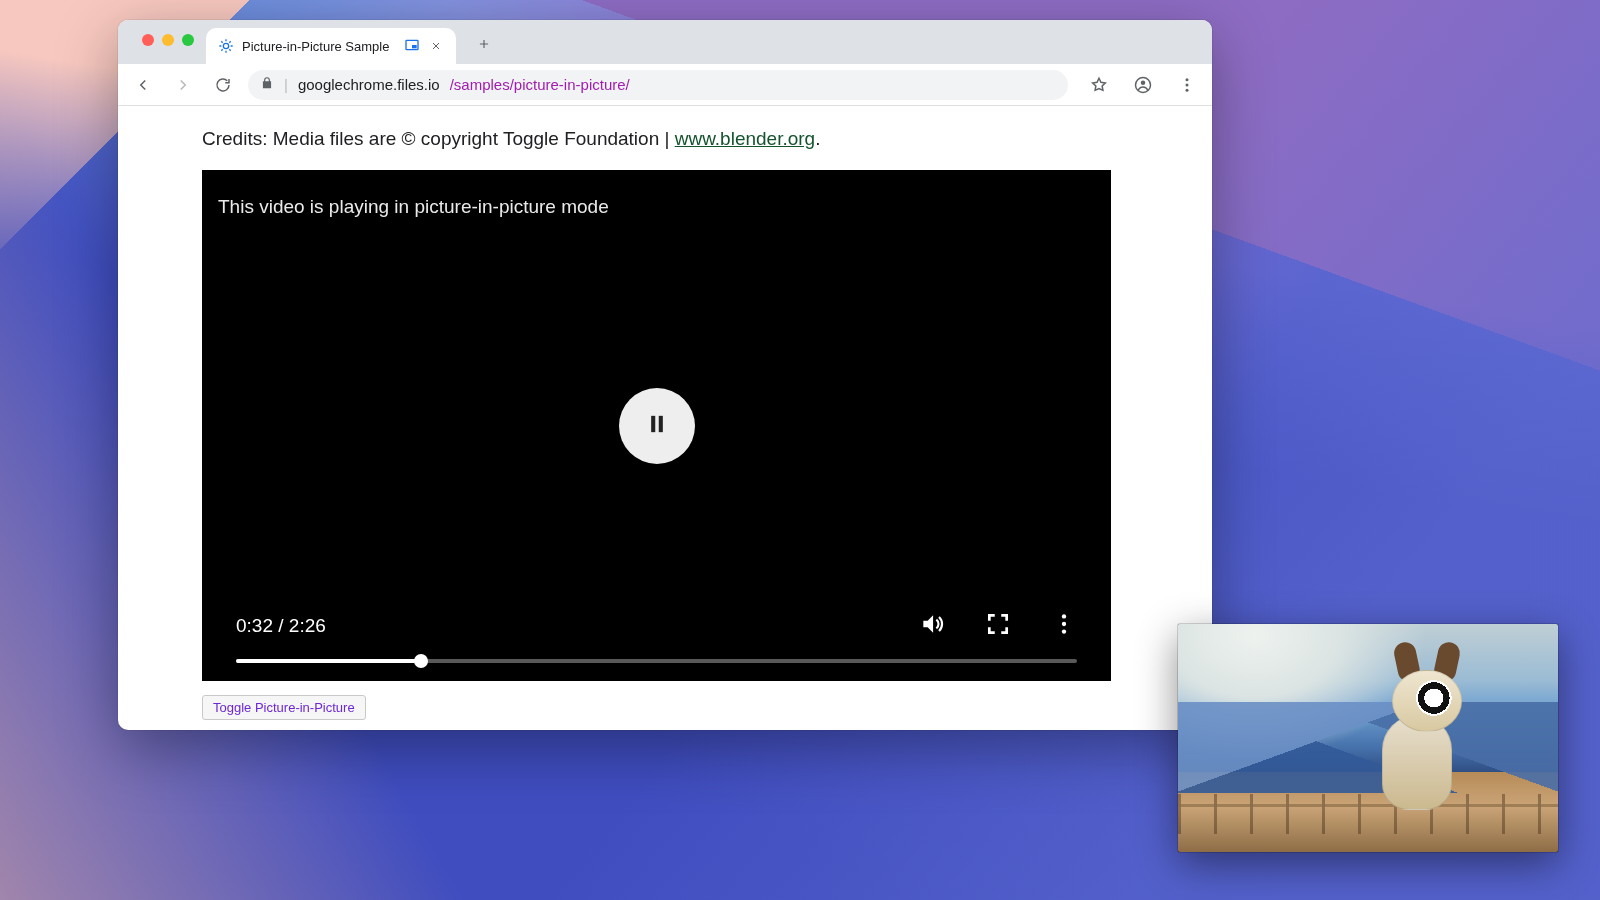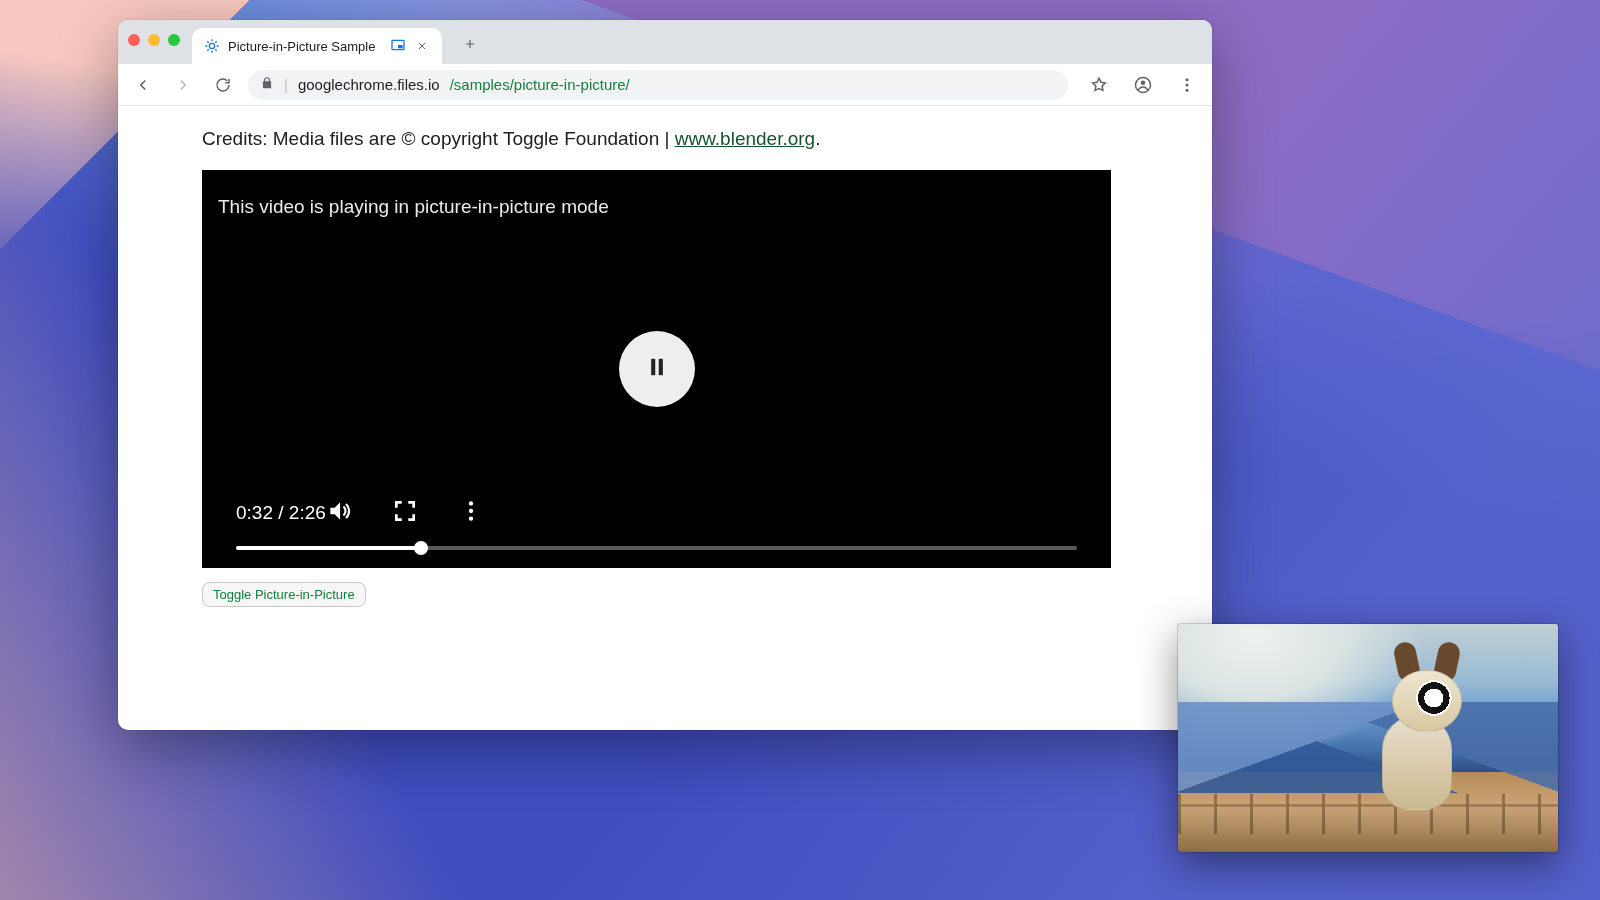"Picture-in-Picture Sample" .tab-strip { padding-left: 4px -> 18px }
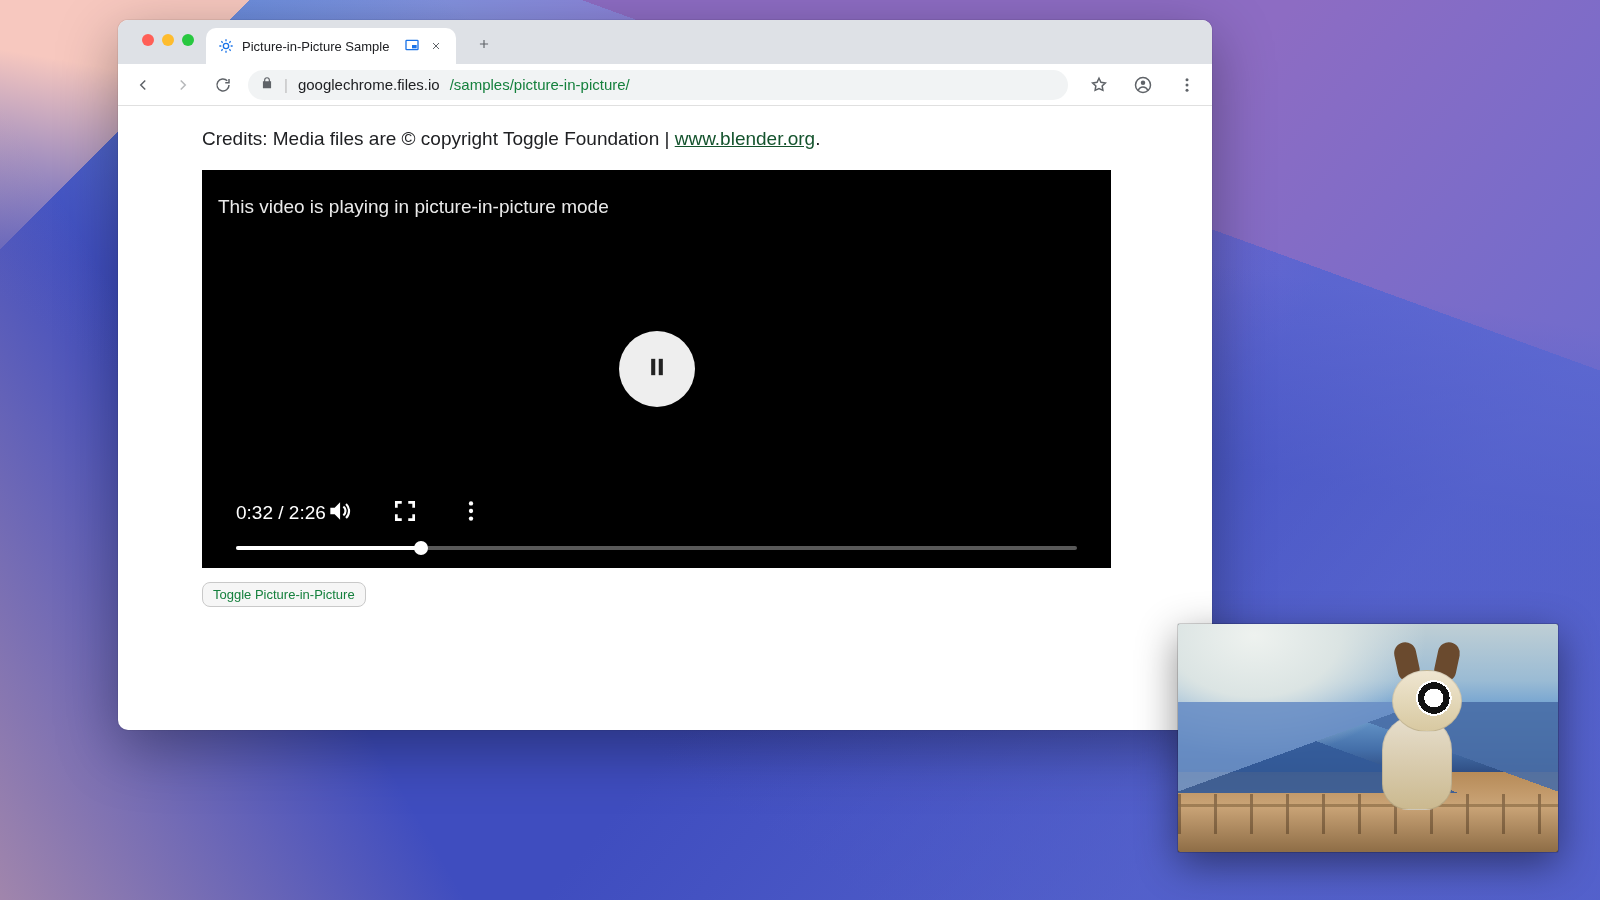"/samples/picture-in-picture/" .url-rest { color: #15803d -> #a21caf }
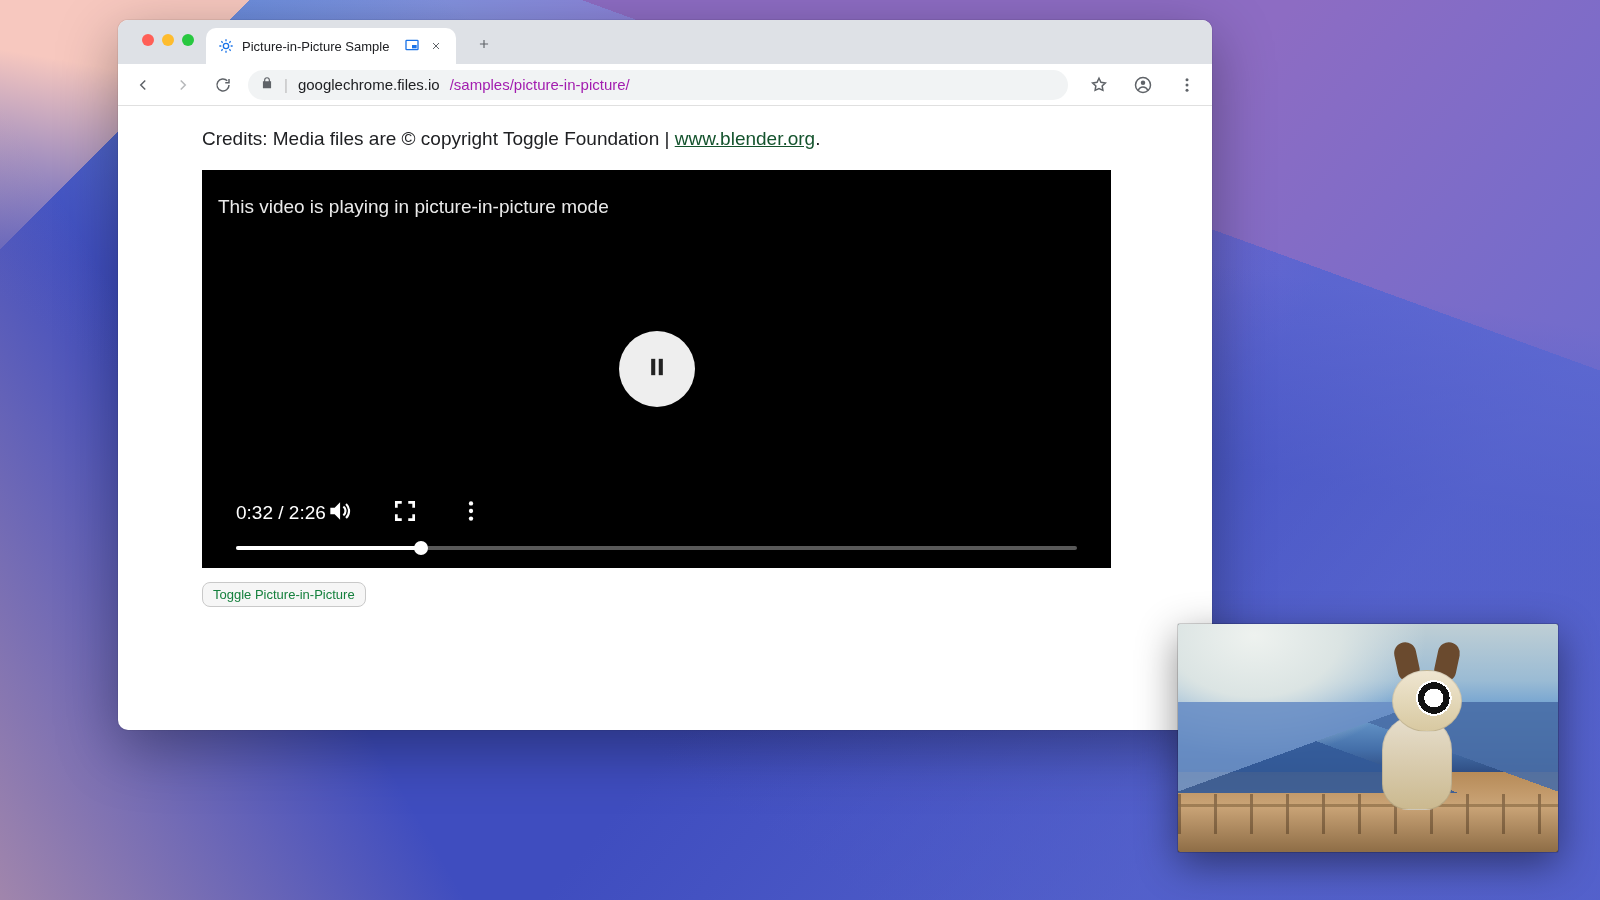"This video is playing in" .video-box { height: 398px -> 511px }
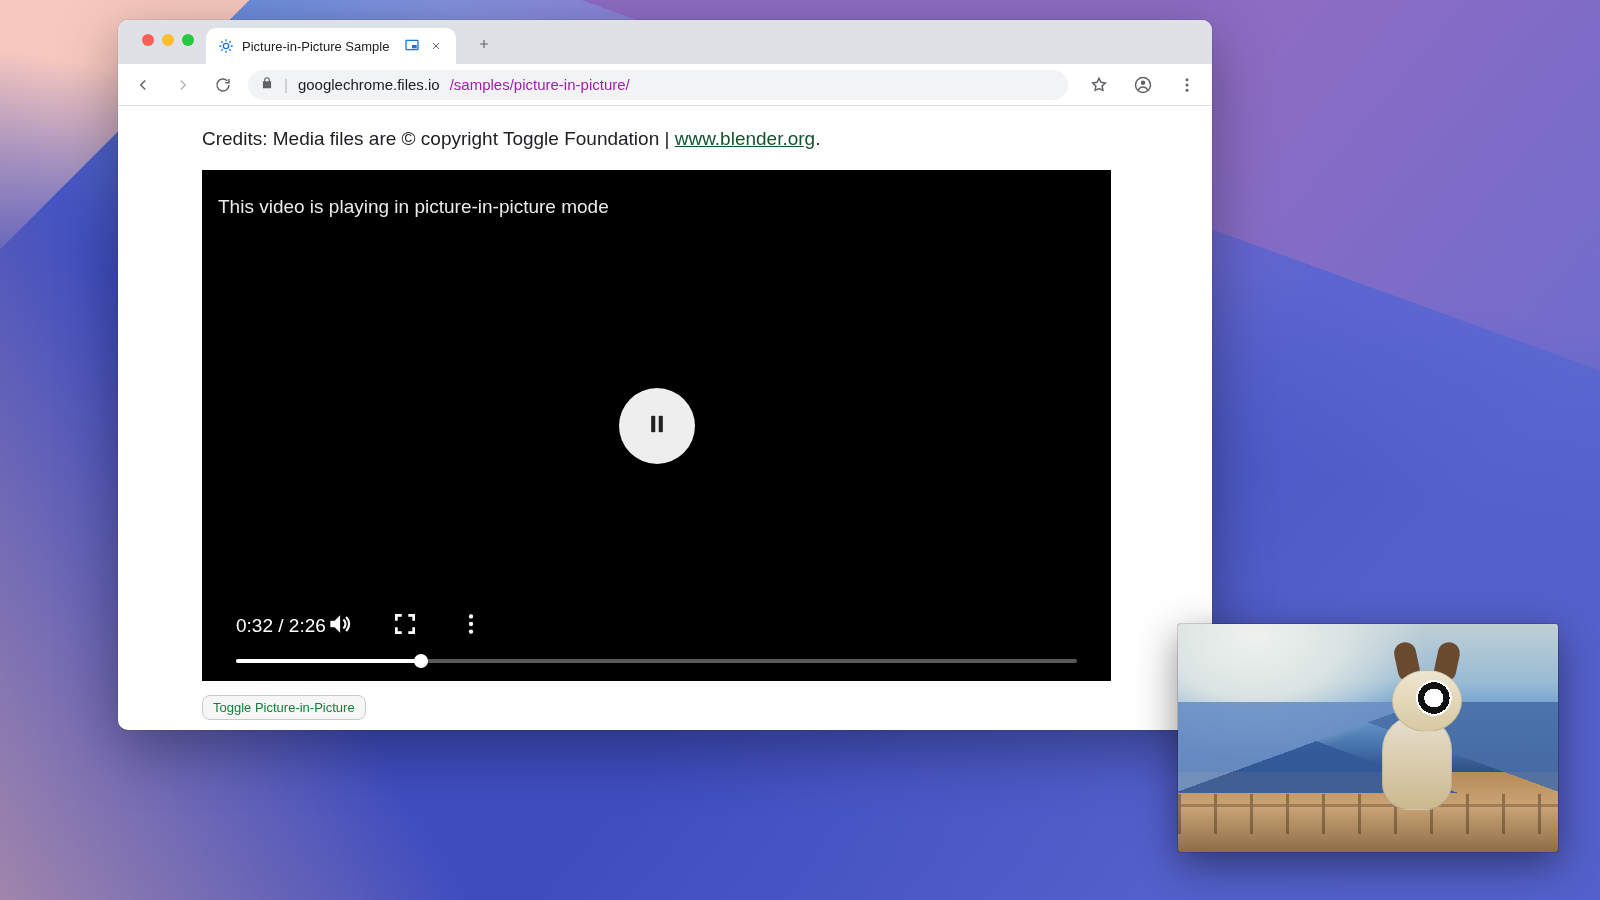"0:32 / 2:26" .ctrl-row { justify-content: flex-start -> space-between }
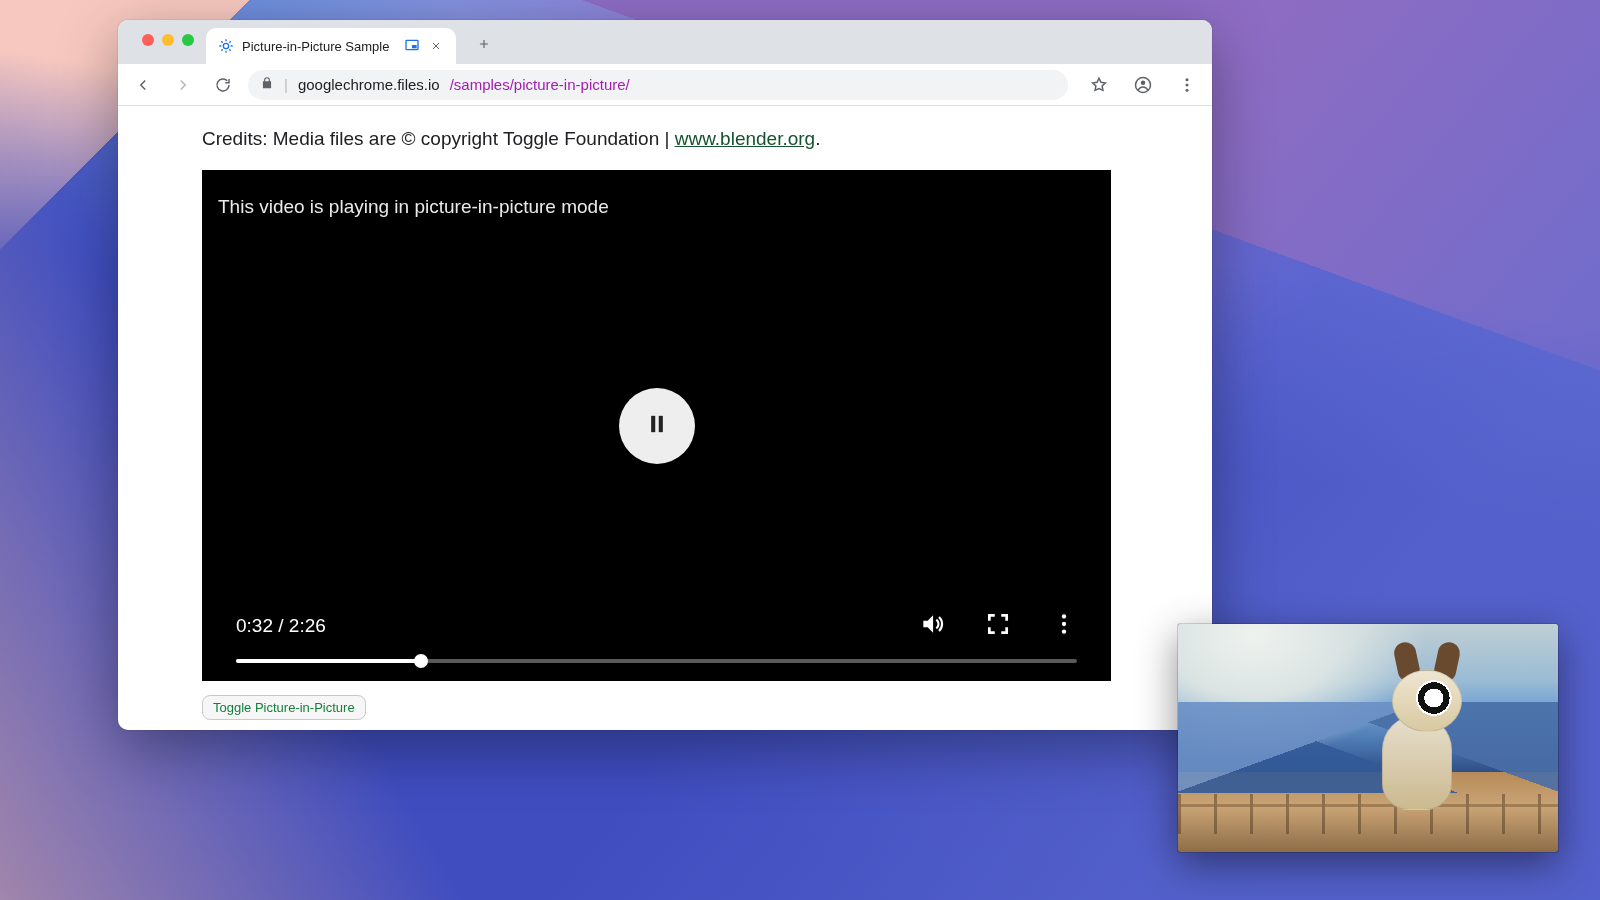"Toggle Picture-in-Picture" .toggle-btn { border-radius: 8px -> 3px; color: #15803d -> #6d28d9 }
